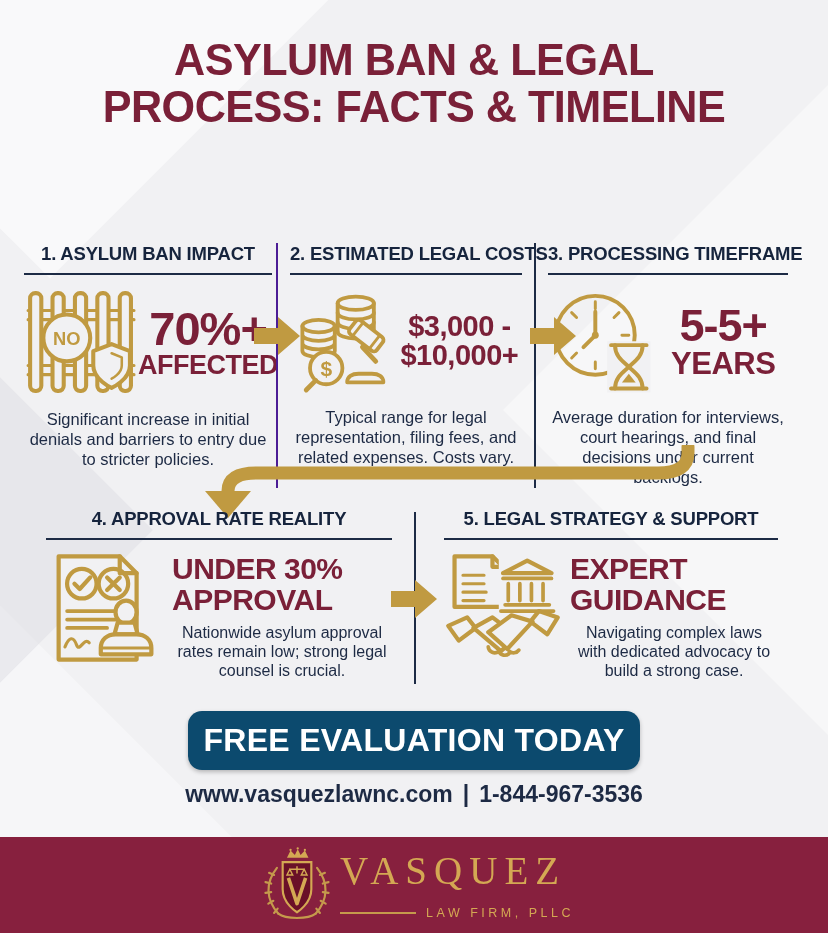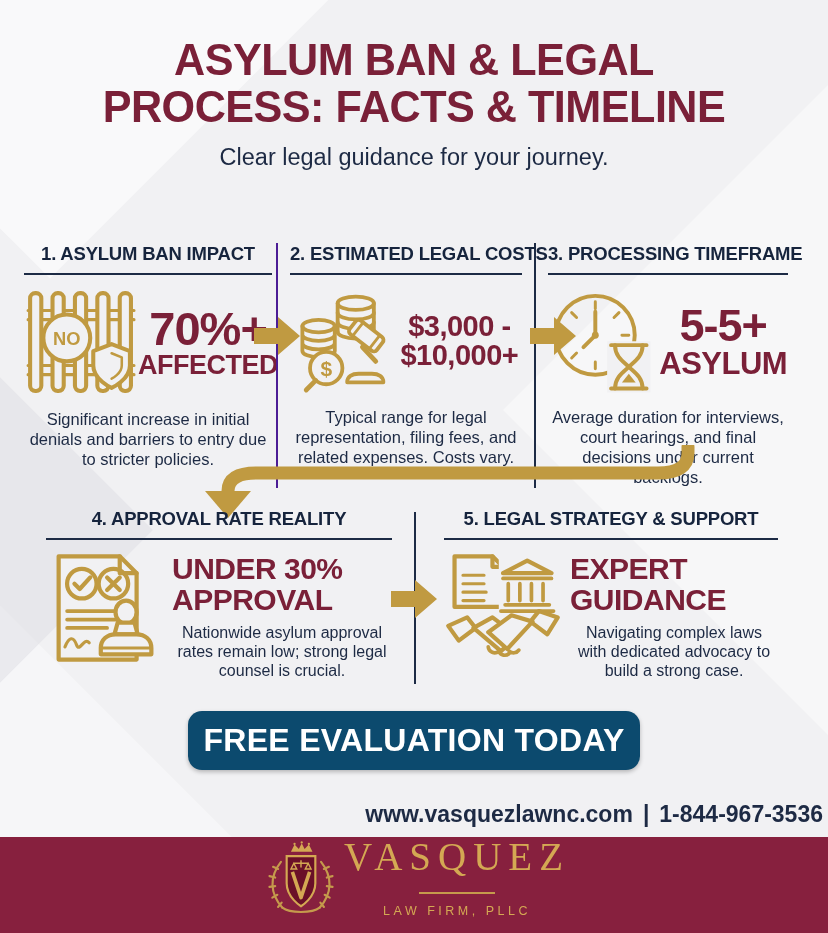"Clear legal guidance for your" div { html: <div>Clear legal guidance for your journey.</div> -> none }
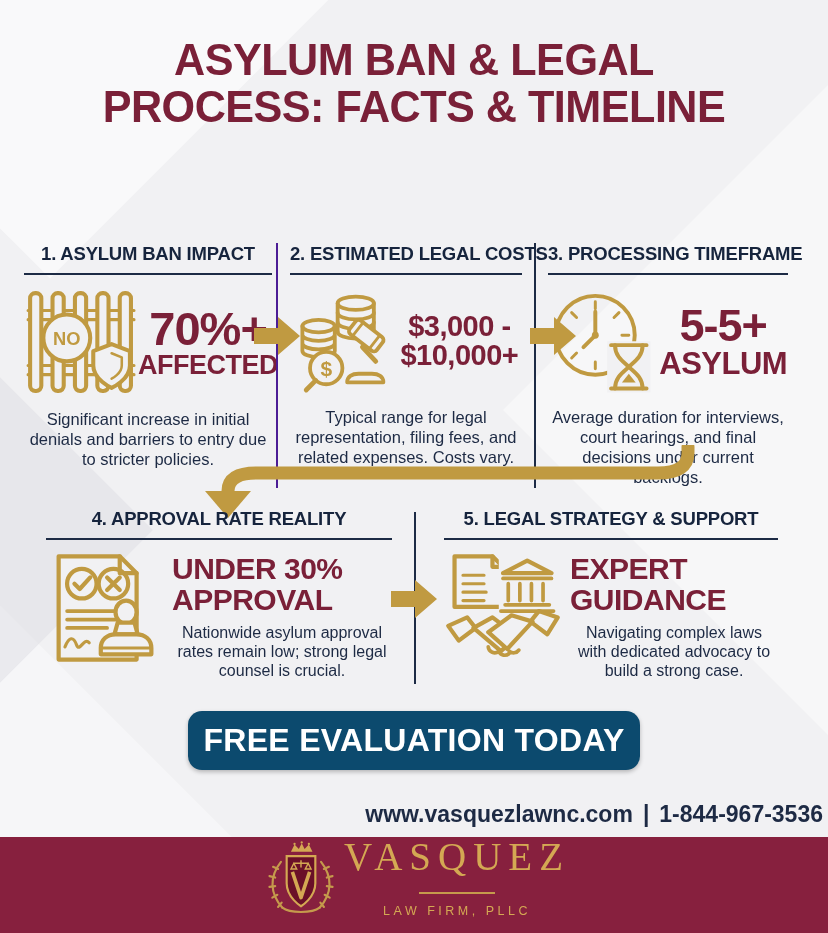"ASYLUM" div.s-sub { text: ASYLUM -> YEARS }
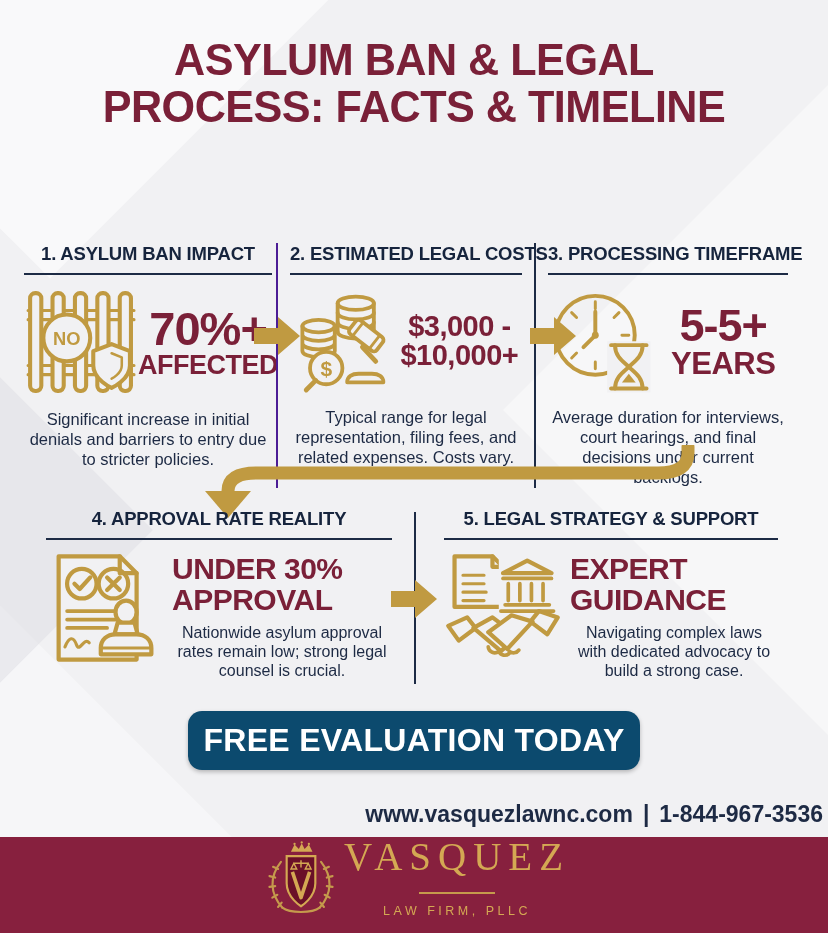"www.vasquezlawnc.com | 1-844-967-3536" .contact { text-align: right -> center; top: 801px -> 781px }
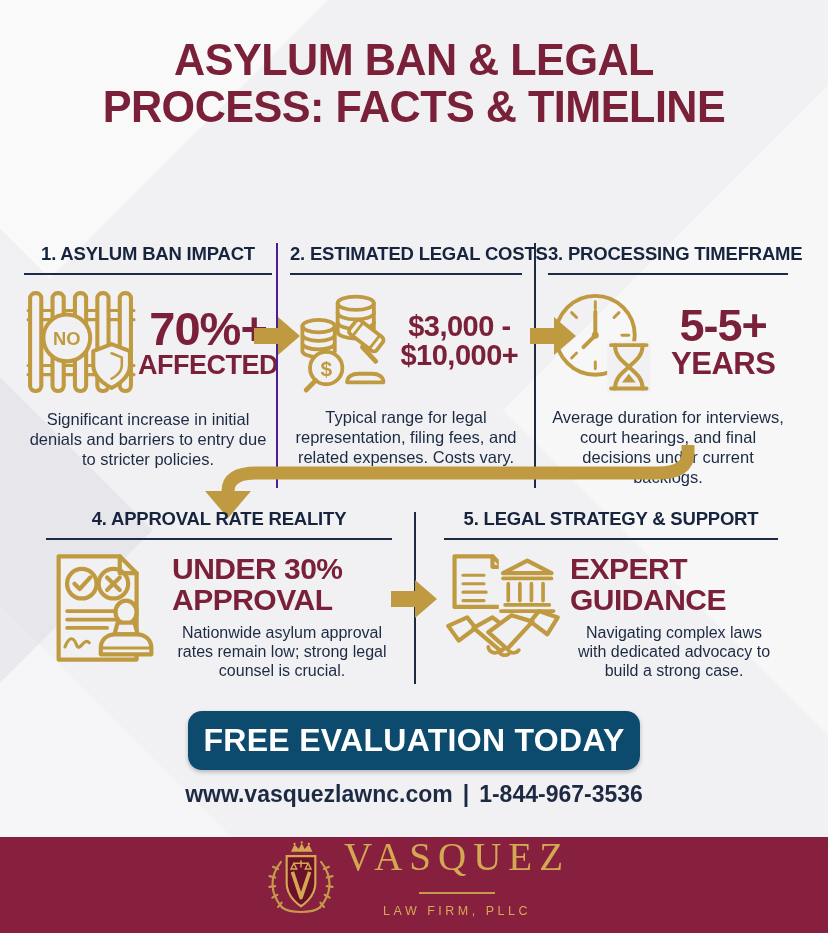"VASQUEZ" .footer { align-items: none -> center }
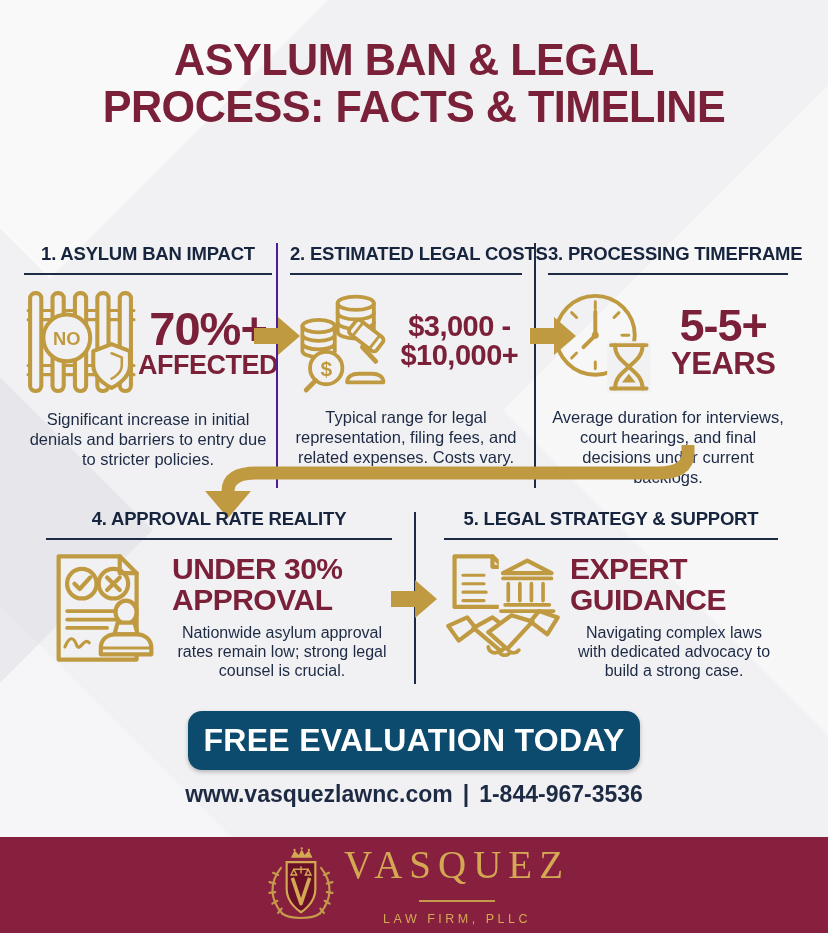"LAW FIRM, PLLC" .brand-sub { flex-direction: column -> none }
